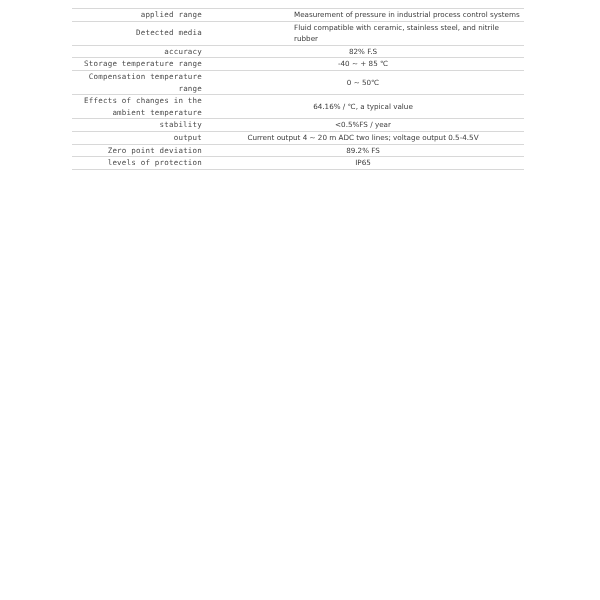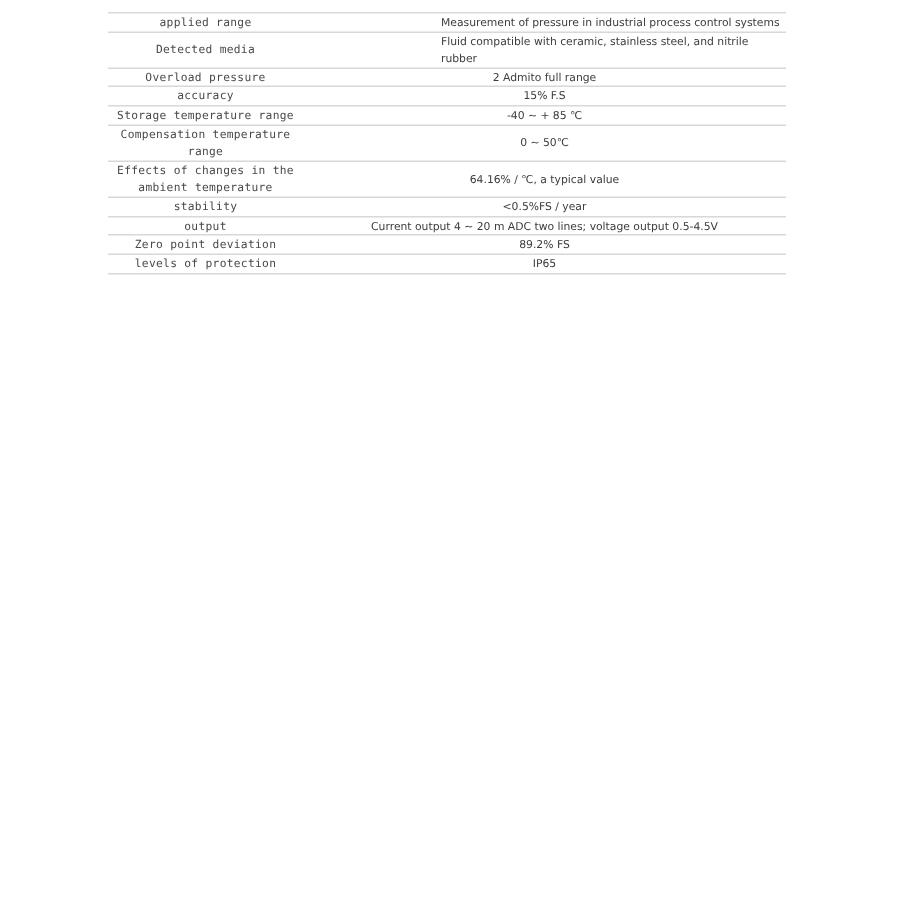"applied range" .cell-label { text-align: center -> right }
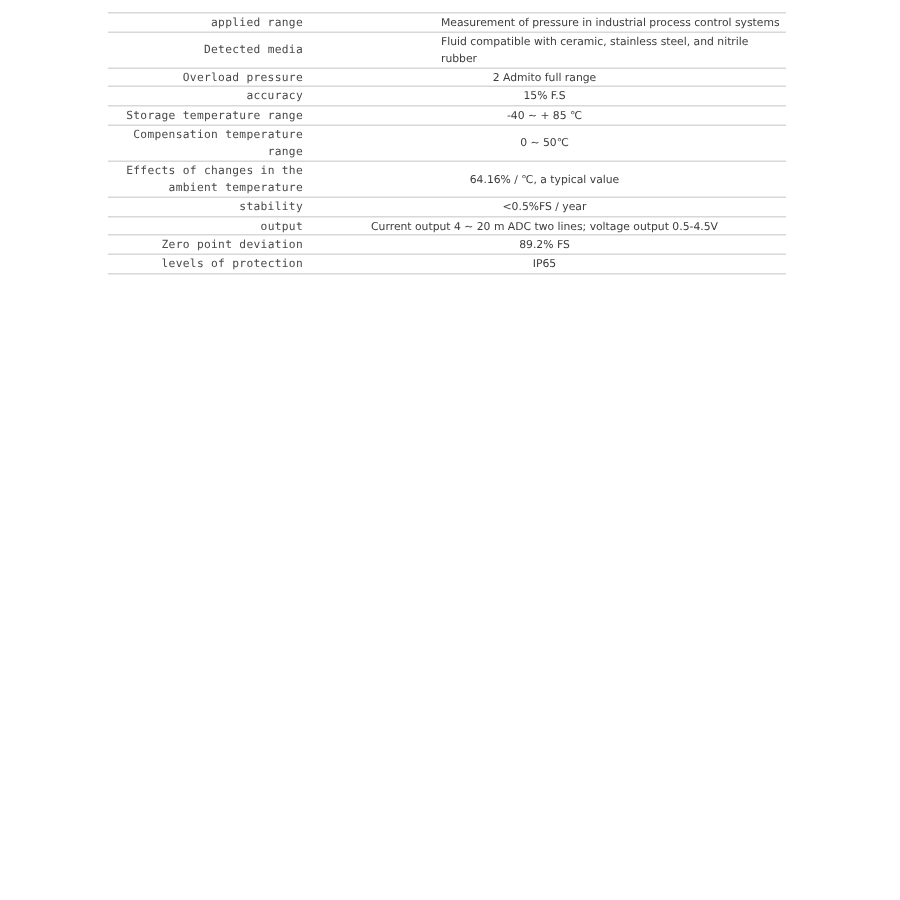"Overload pressure" tr { html: <tr> <td>Overload pressure</td> <td>2 Admito full range</td> </tr> -> none }
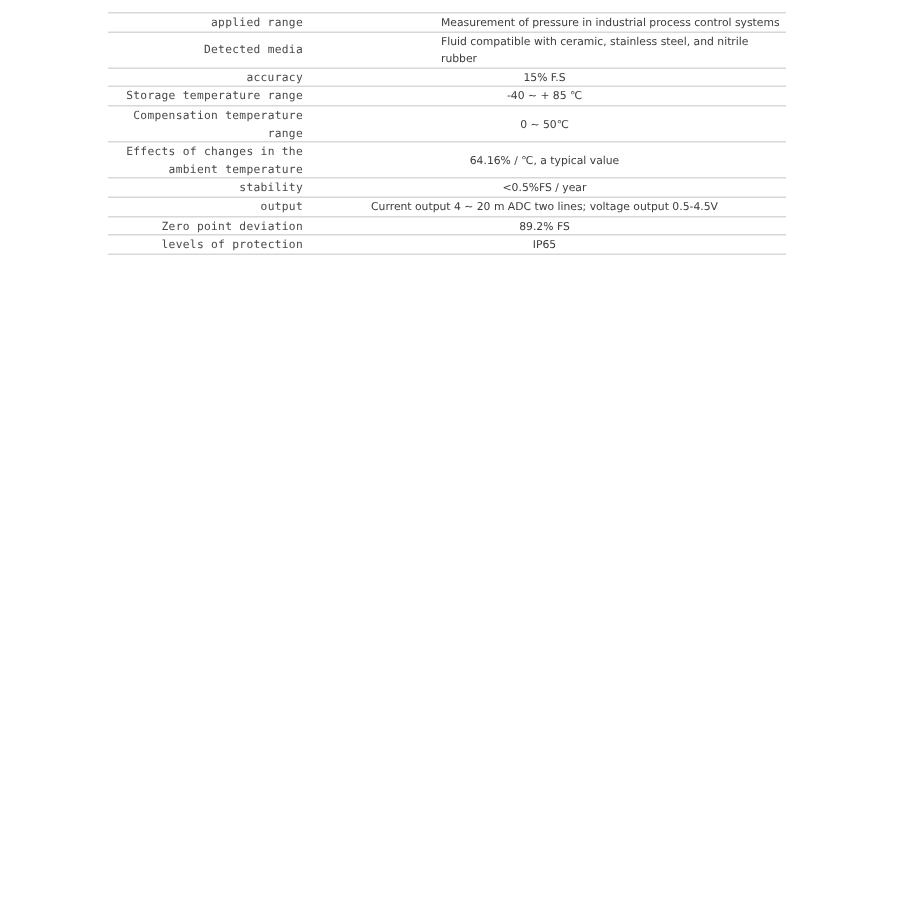"15% F.S" td.cell-value { text: 15% -> 82% }
